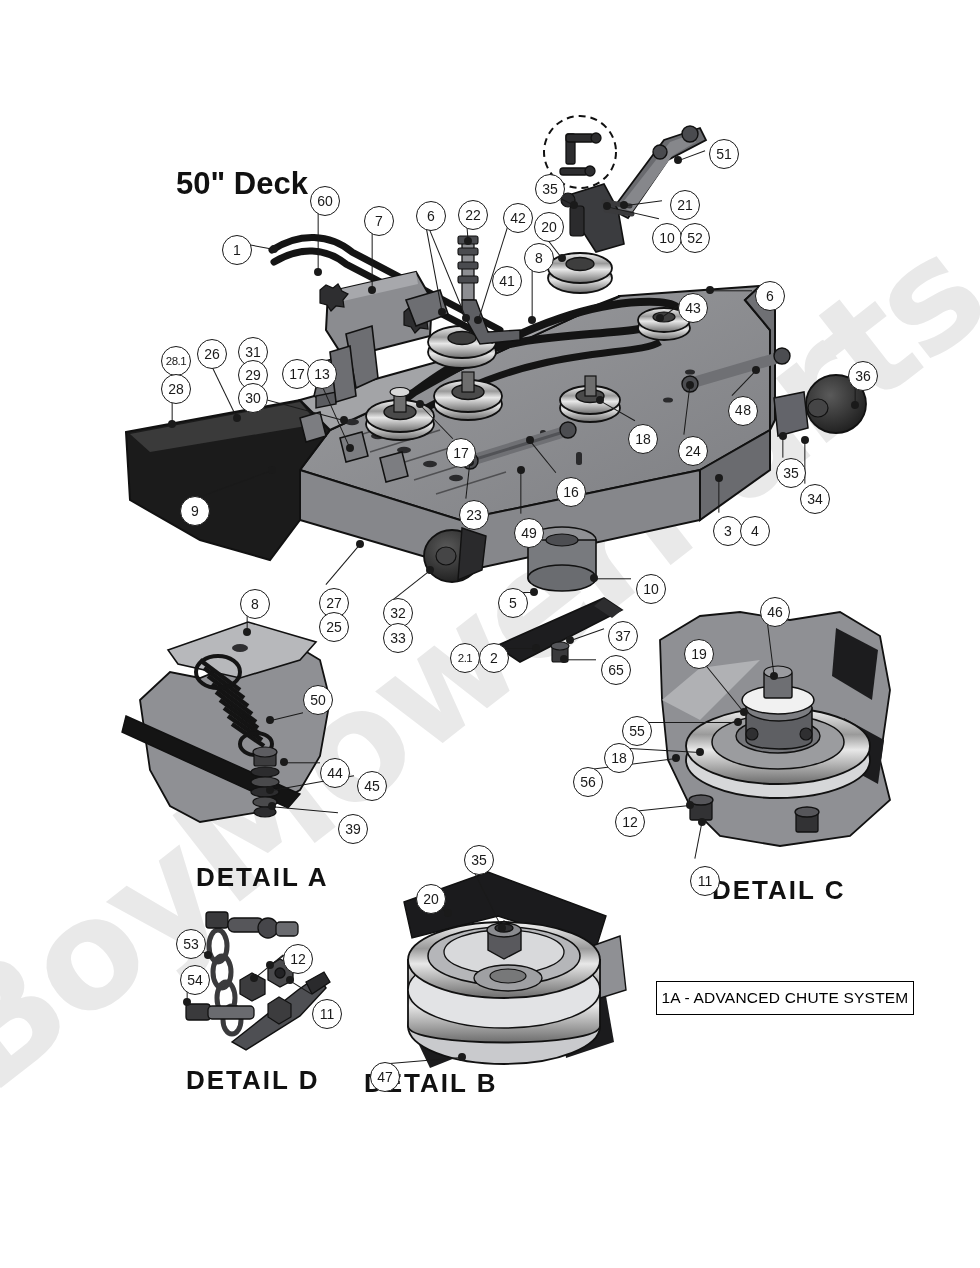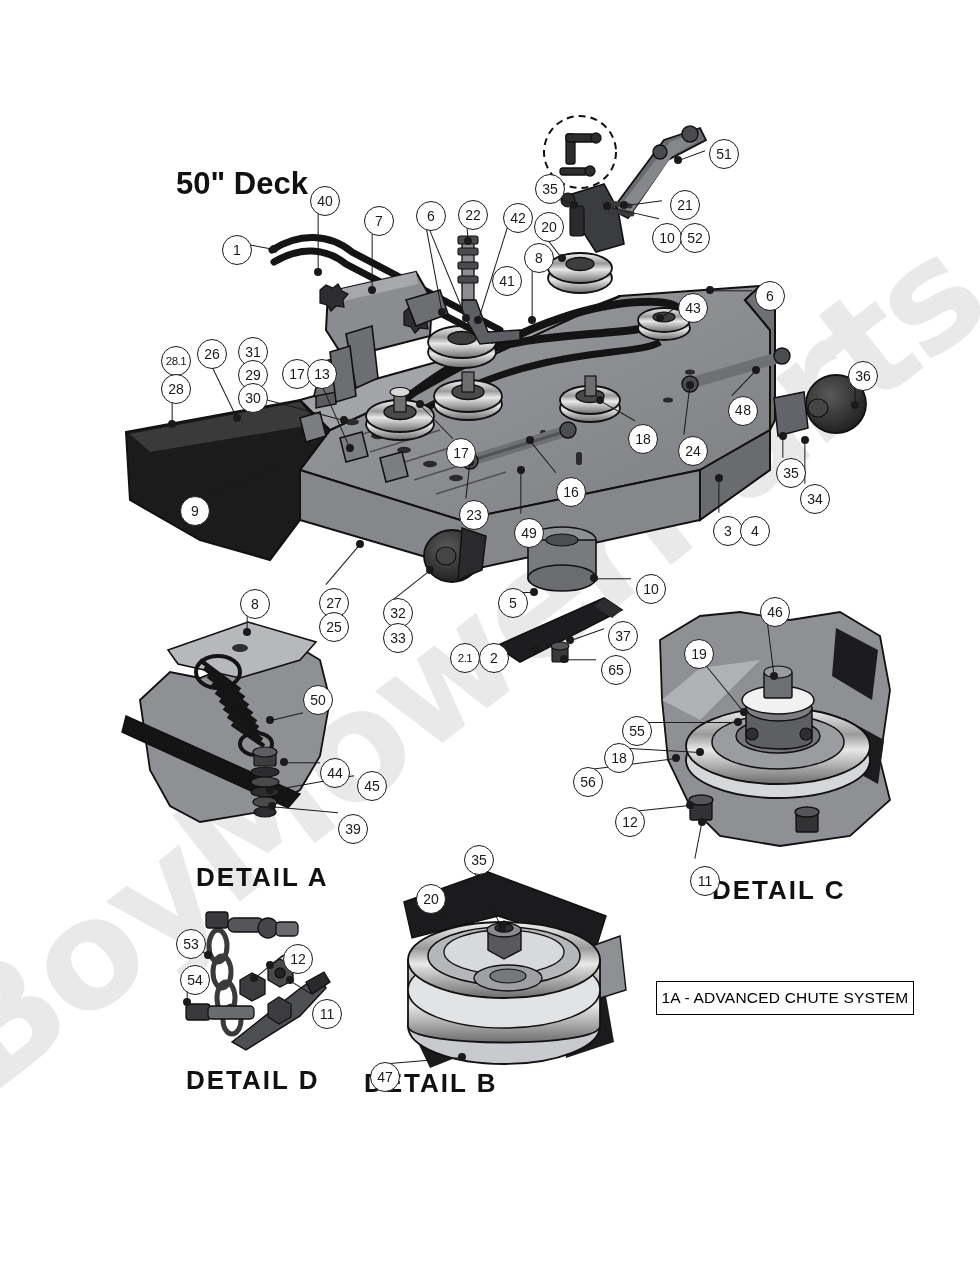"40" div.cal { text: 40 -> 60 }
